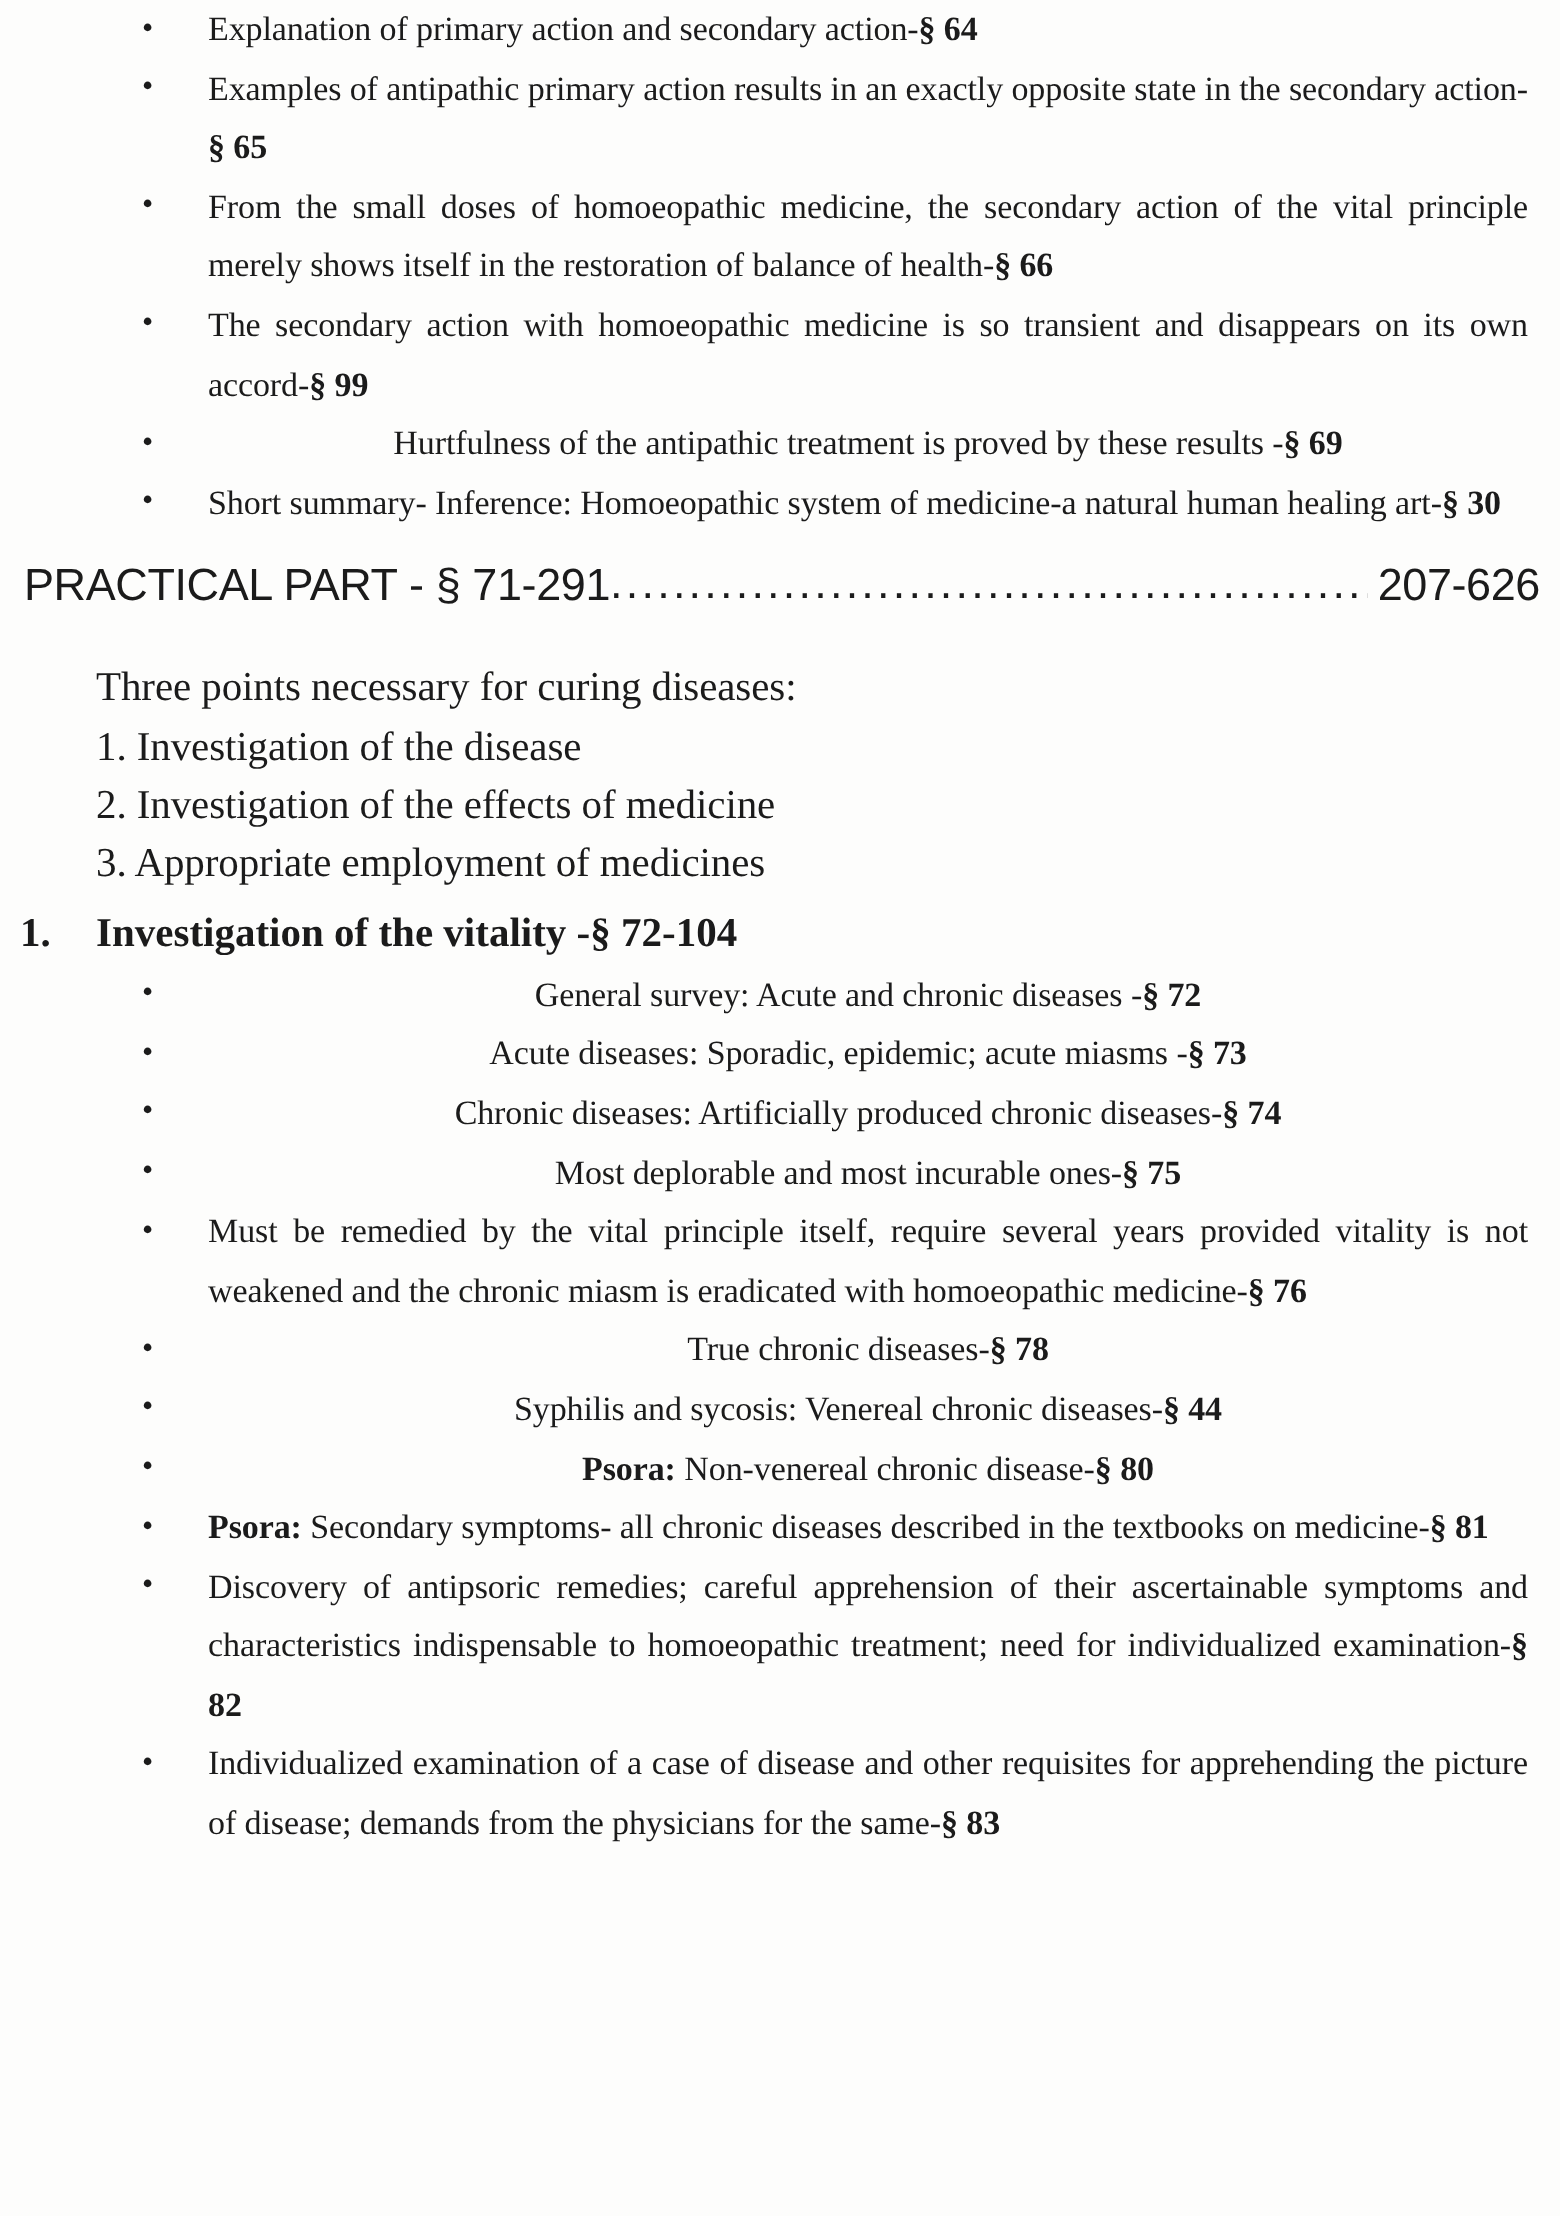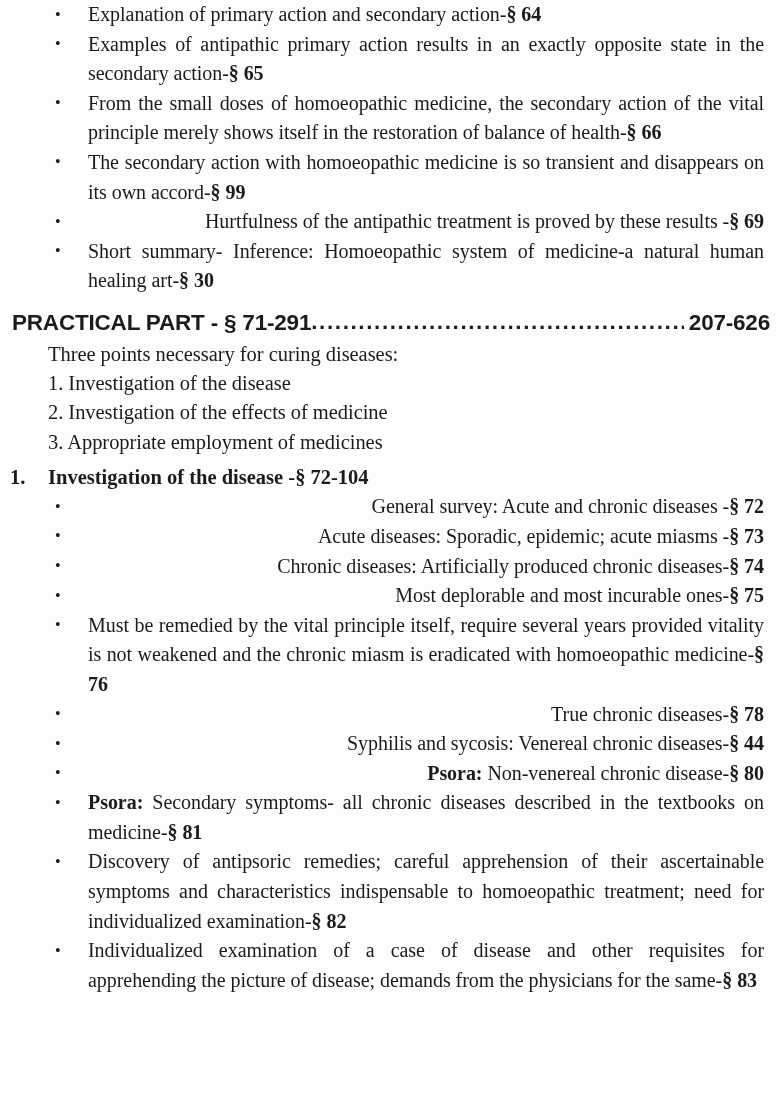"Explanation of primary action and" li.bullet { font-size: 20px -> 17px; margin: 0 0 0 0 -> 0 0 0 16px }
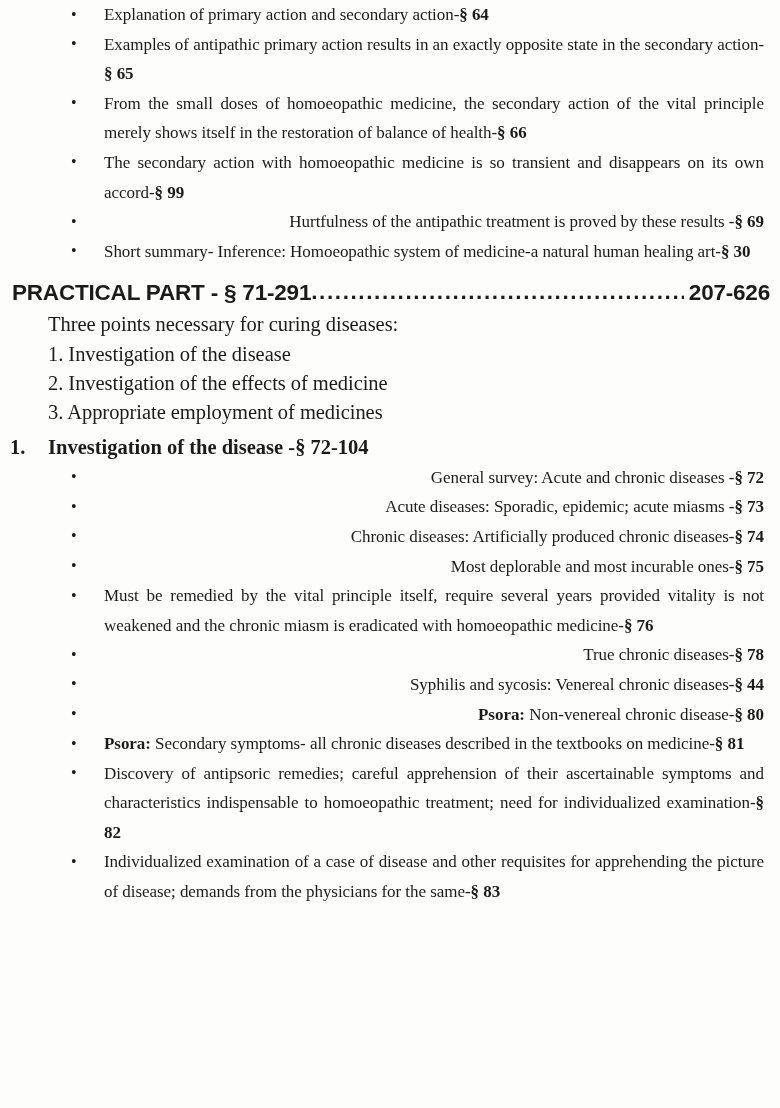"Hurtfulness of the antipathic treatment" li.bullet.nojust { text-align: right -> center }
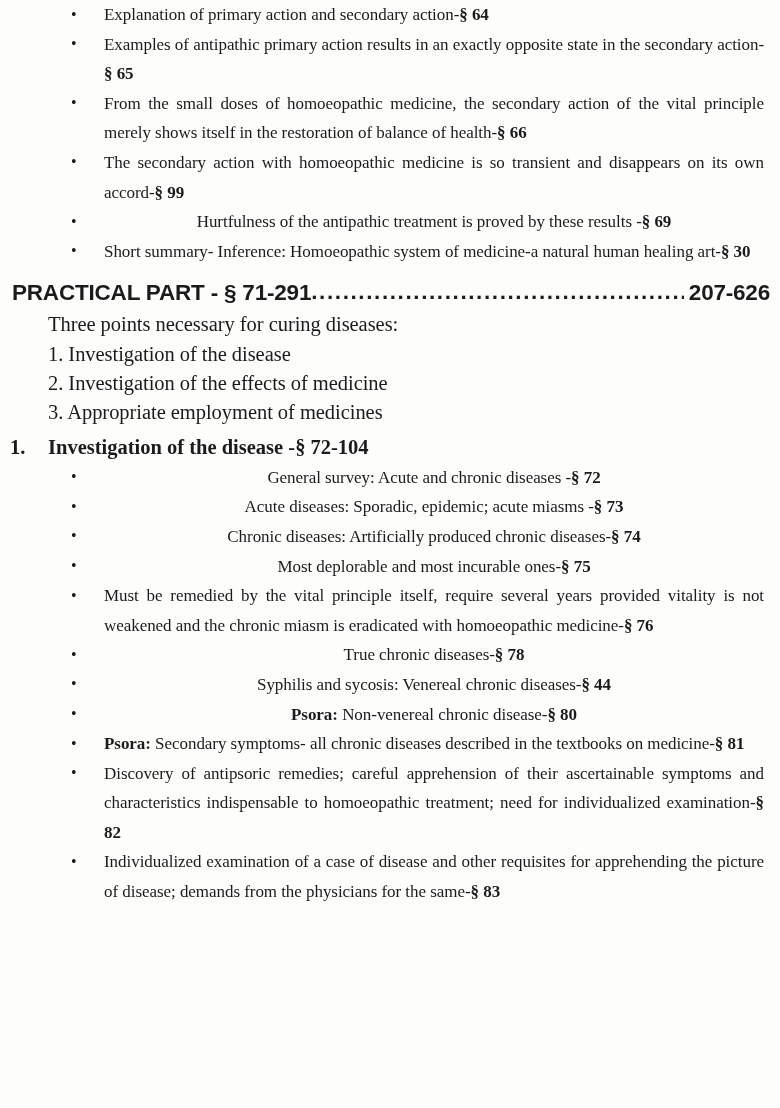"PRACTICAL PART - § 71-291" .part-head { font-weight: bold -> normal }
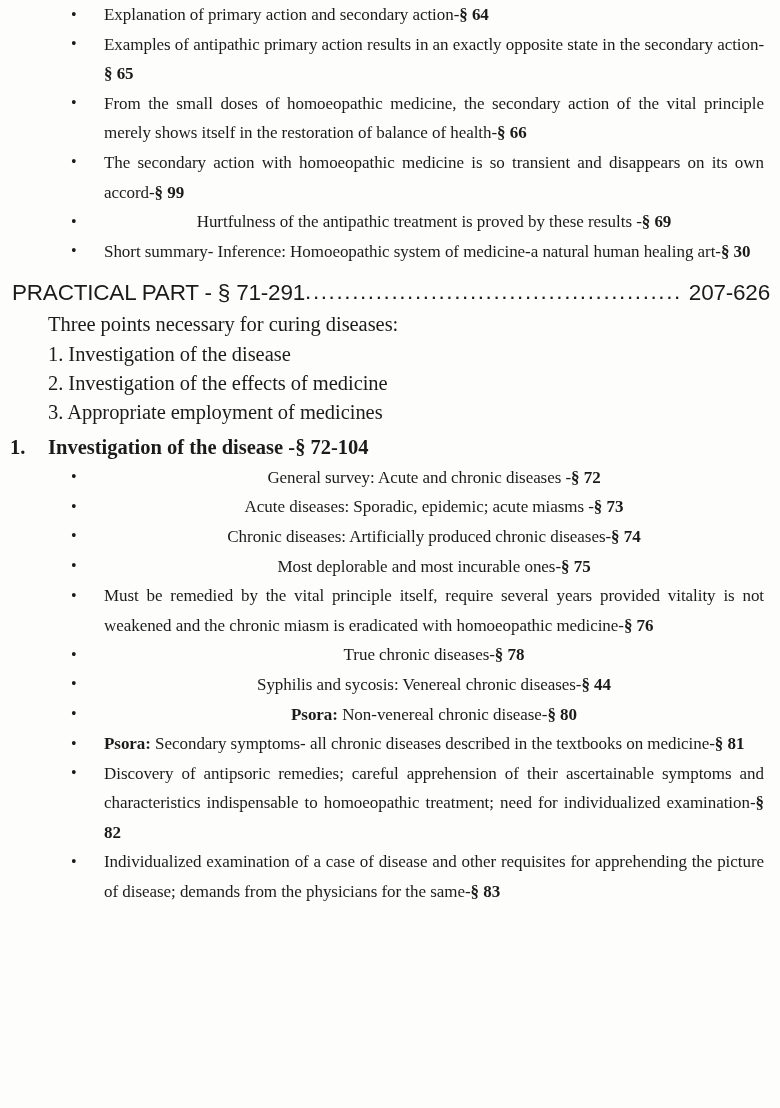"Three points necessary for curing" .plain-block { margin: 4px 0 0 0 -> 24px 0 0 0 }
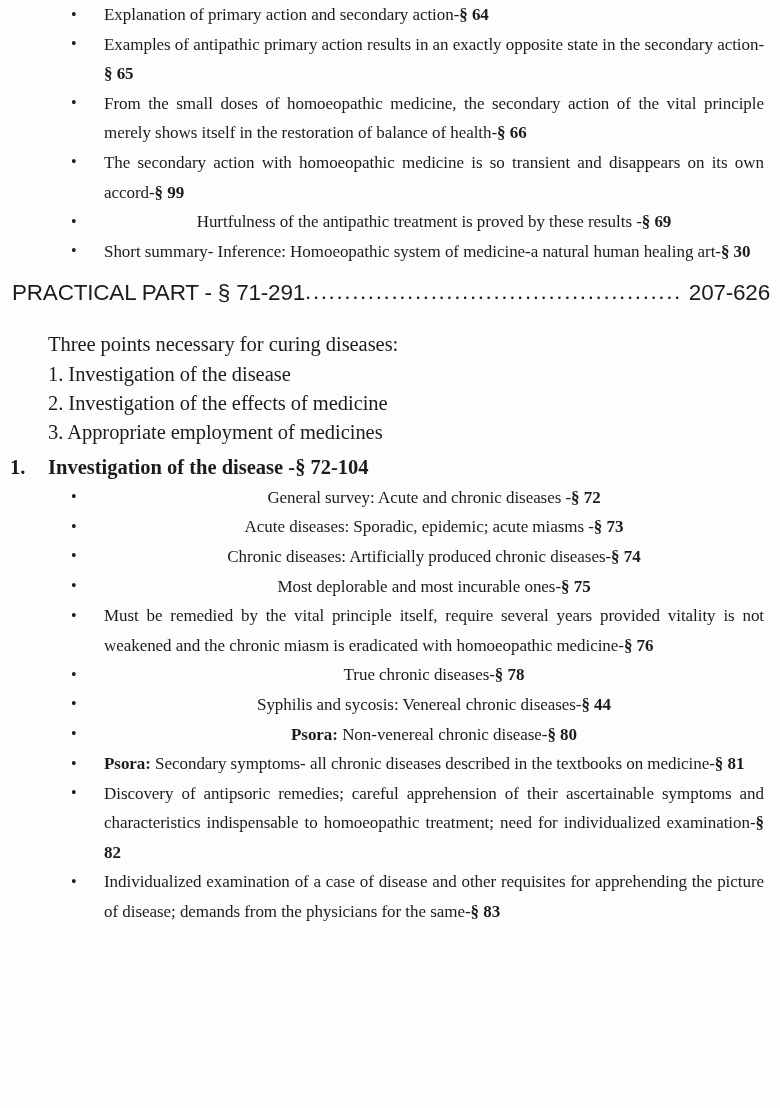"Investigation of the disease -" span { text: disease -> vitality }
